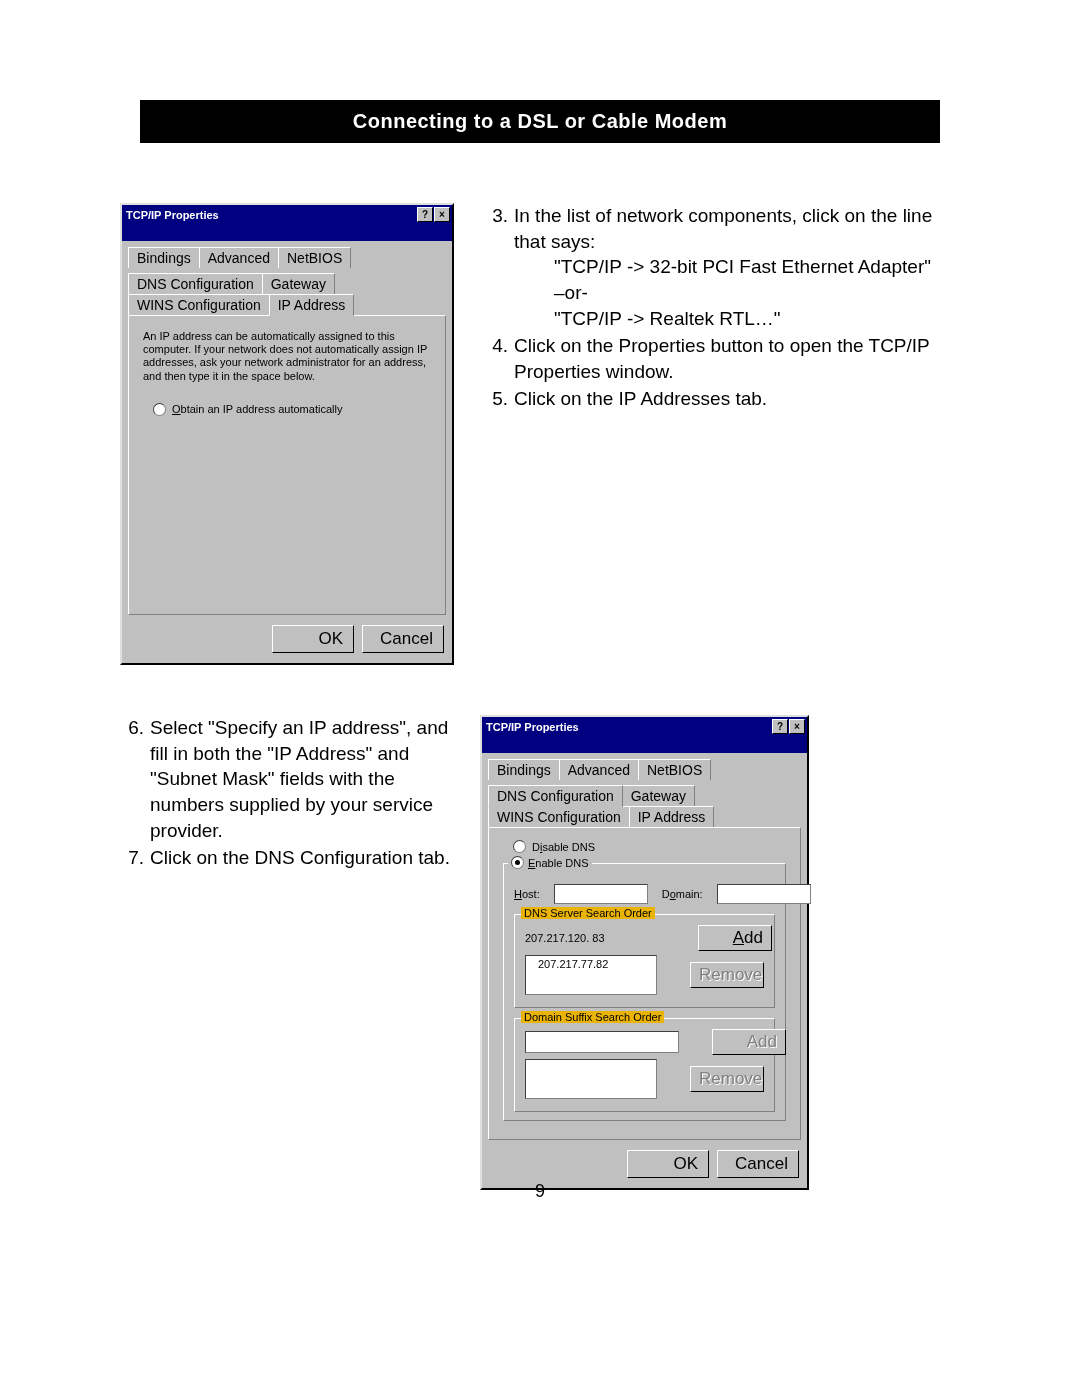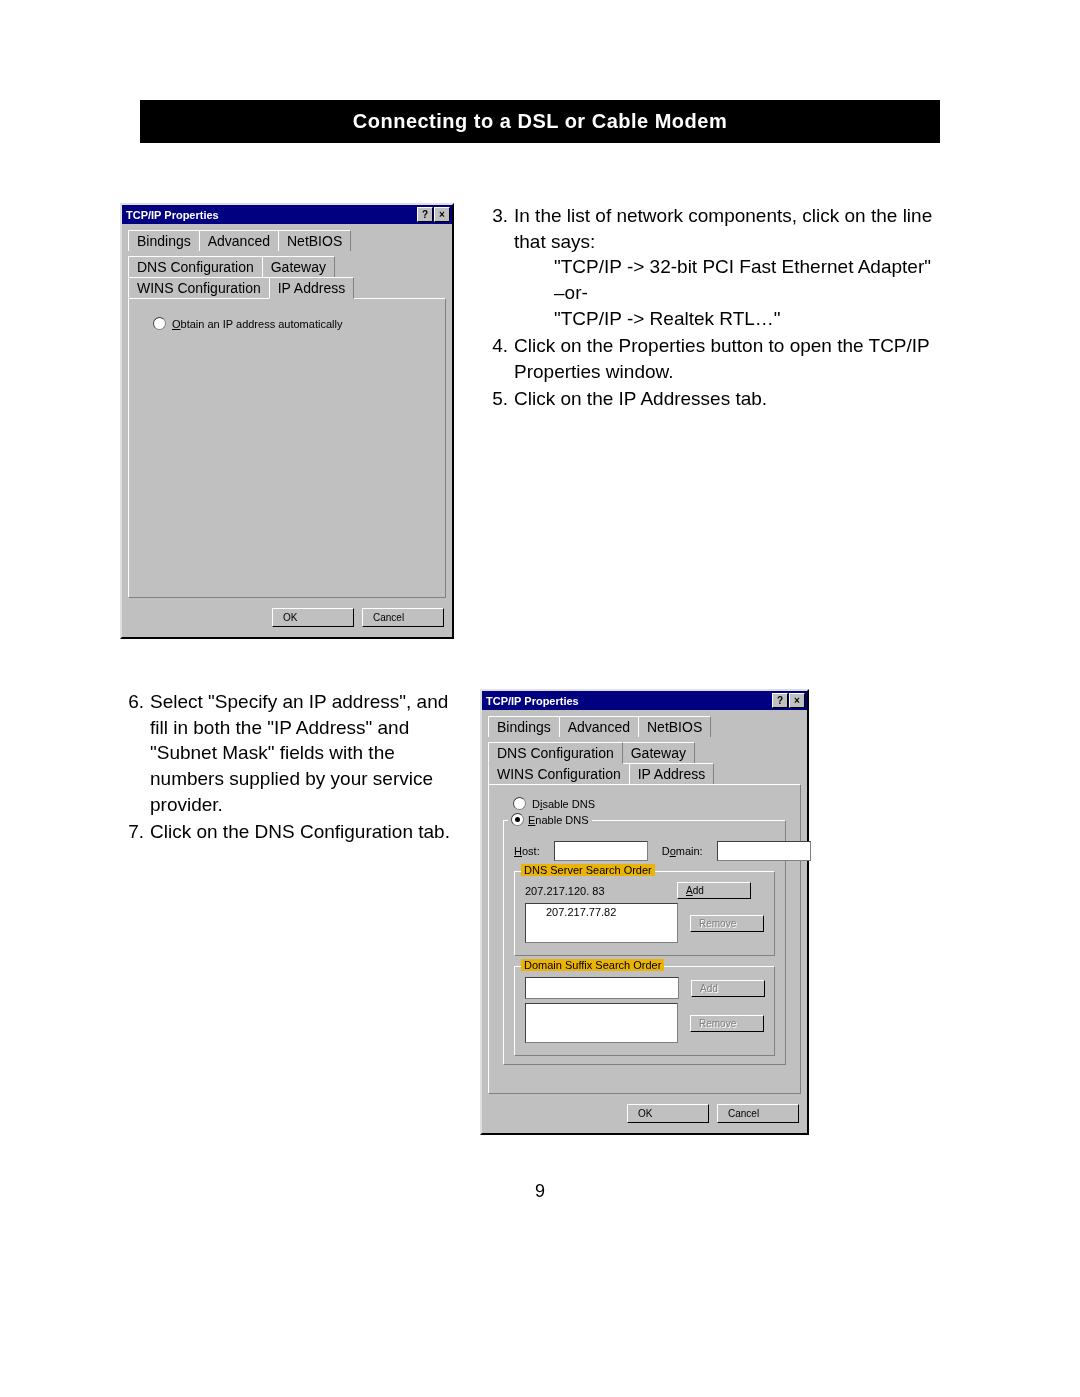"TCP/IP Properties" .titlebar { padding: 2px 2px 2px 4px -> 2px 2px 19px 4px }
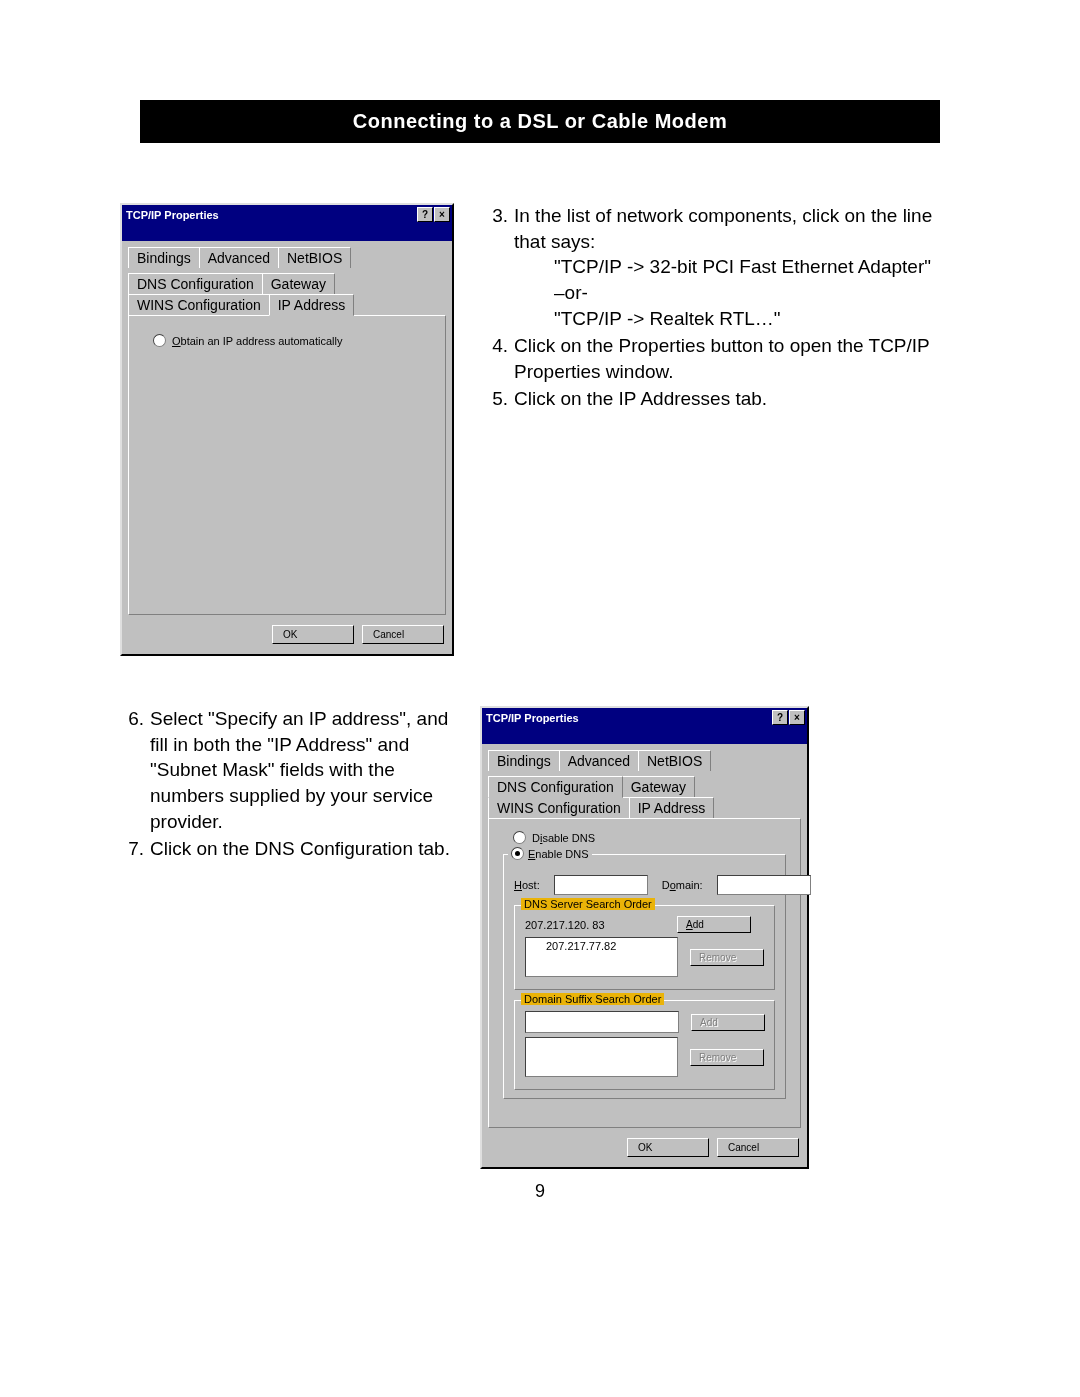"An IP address can be" div.desc { html: none -> <div>An IP address can be automatically assigned to this computer. If your network does not automatically assign IP addresses, ask your network administrator for an address, and then type it in the space below.</div> }
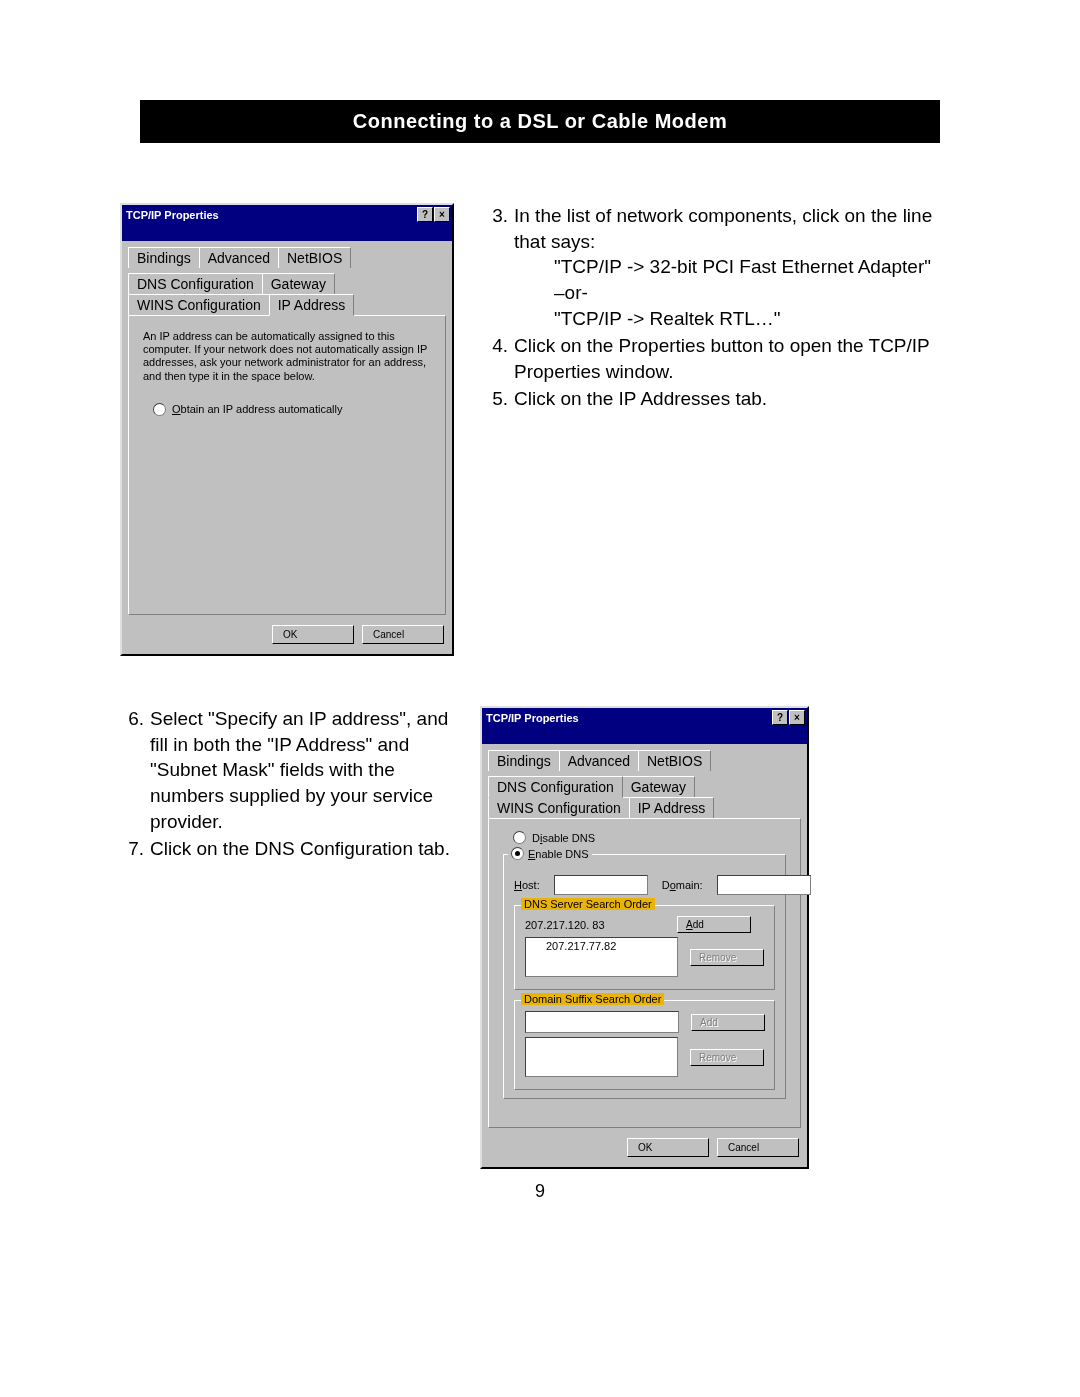"OK" .win-btn { font-size: 10px -> 17px; text-align: left -> right }
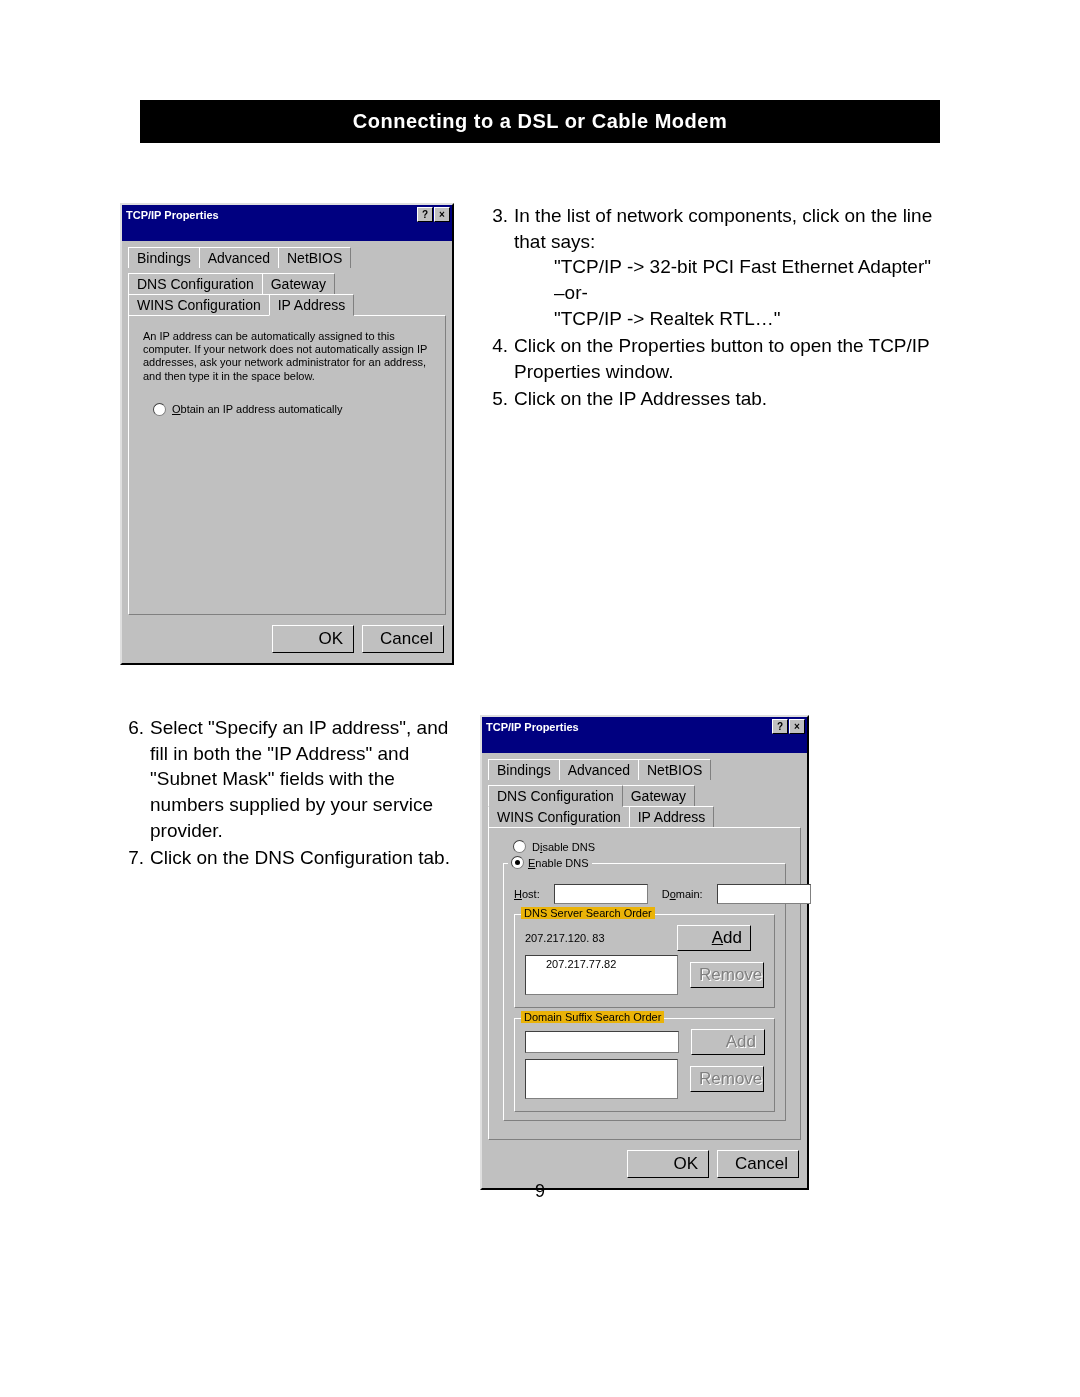"207.217.120. 83" .dns-input-row { gap: 12px -> 33px }
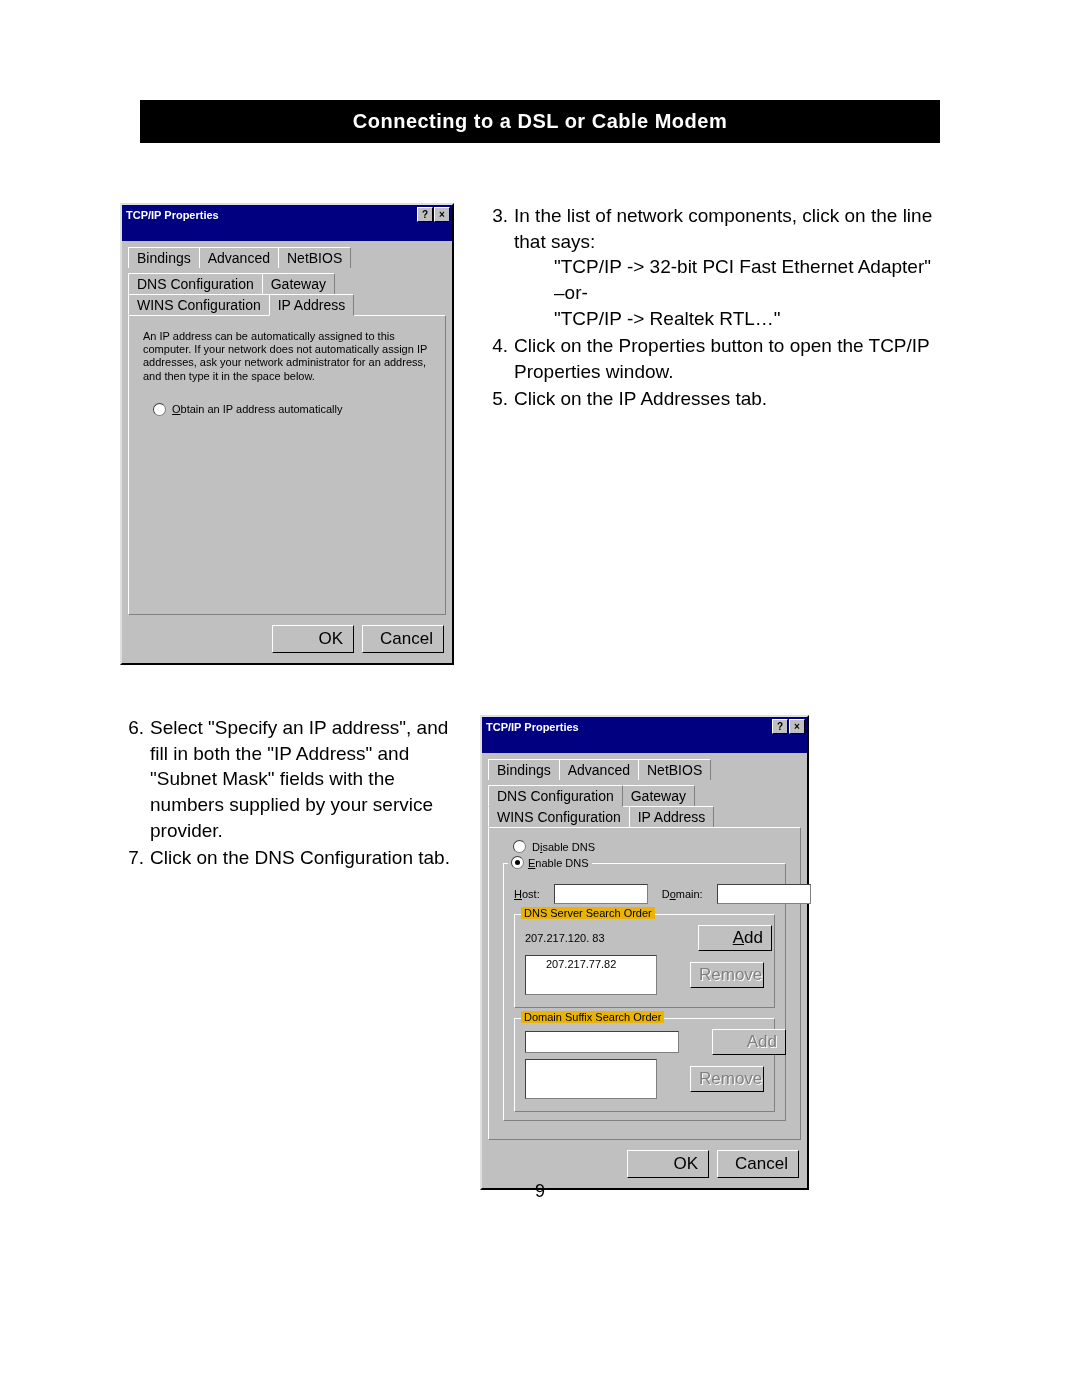"207.217.77.82" .listbox { padding: 2px 20px -> 2px 12px }
